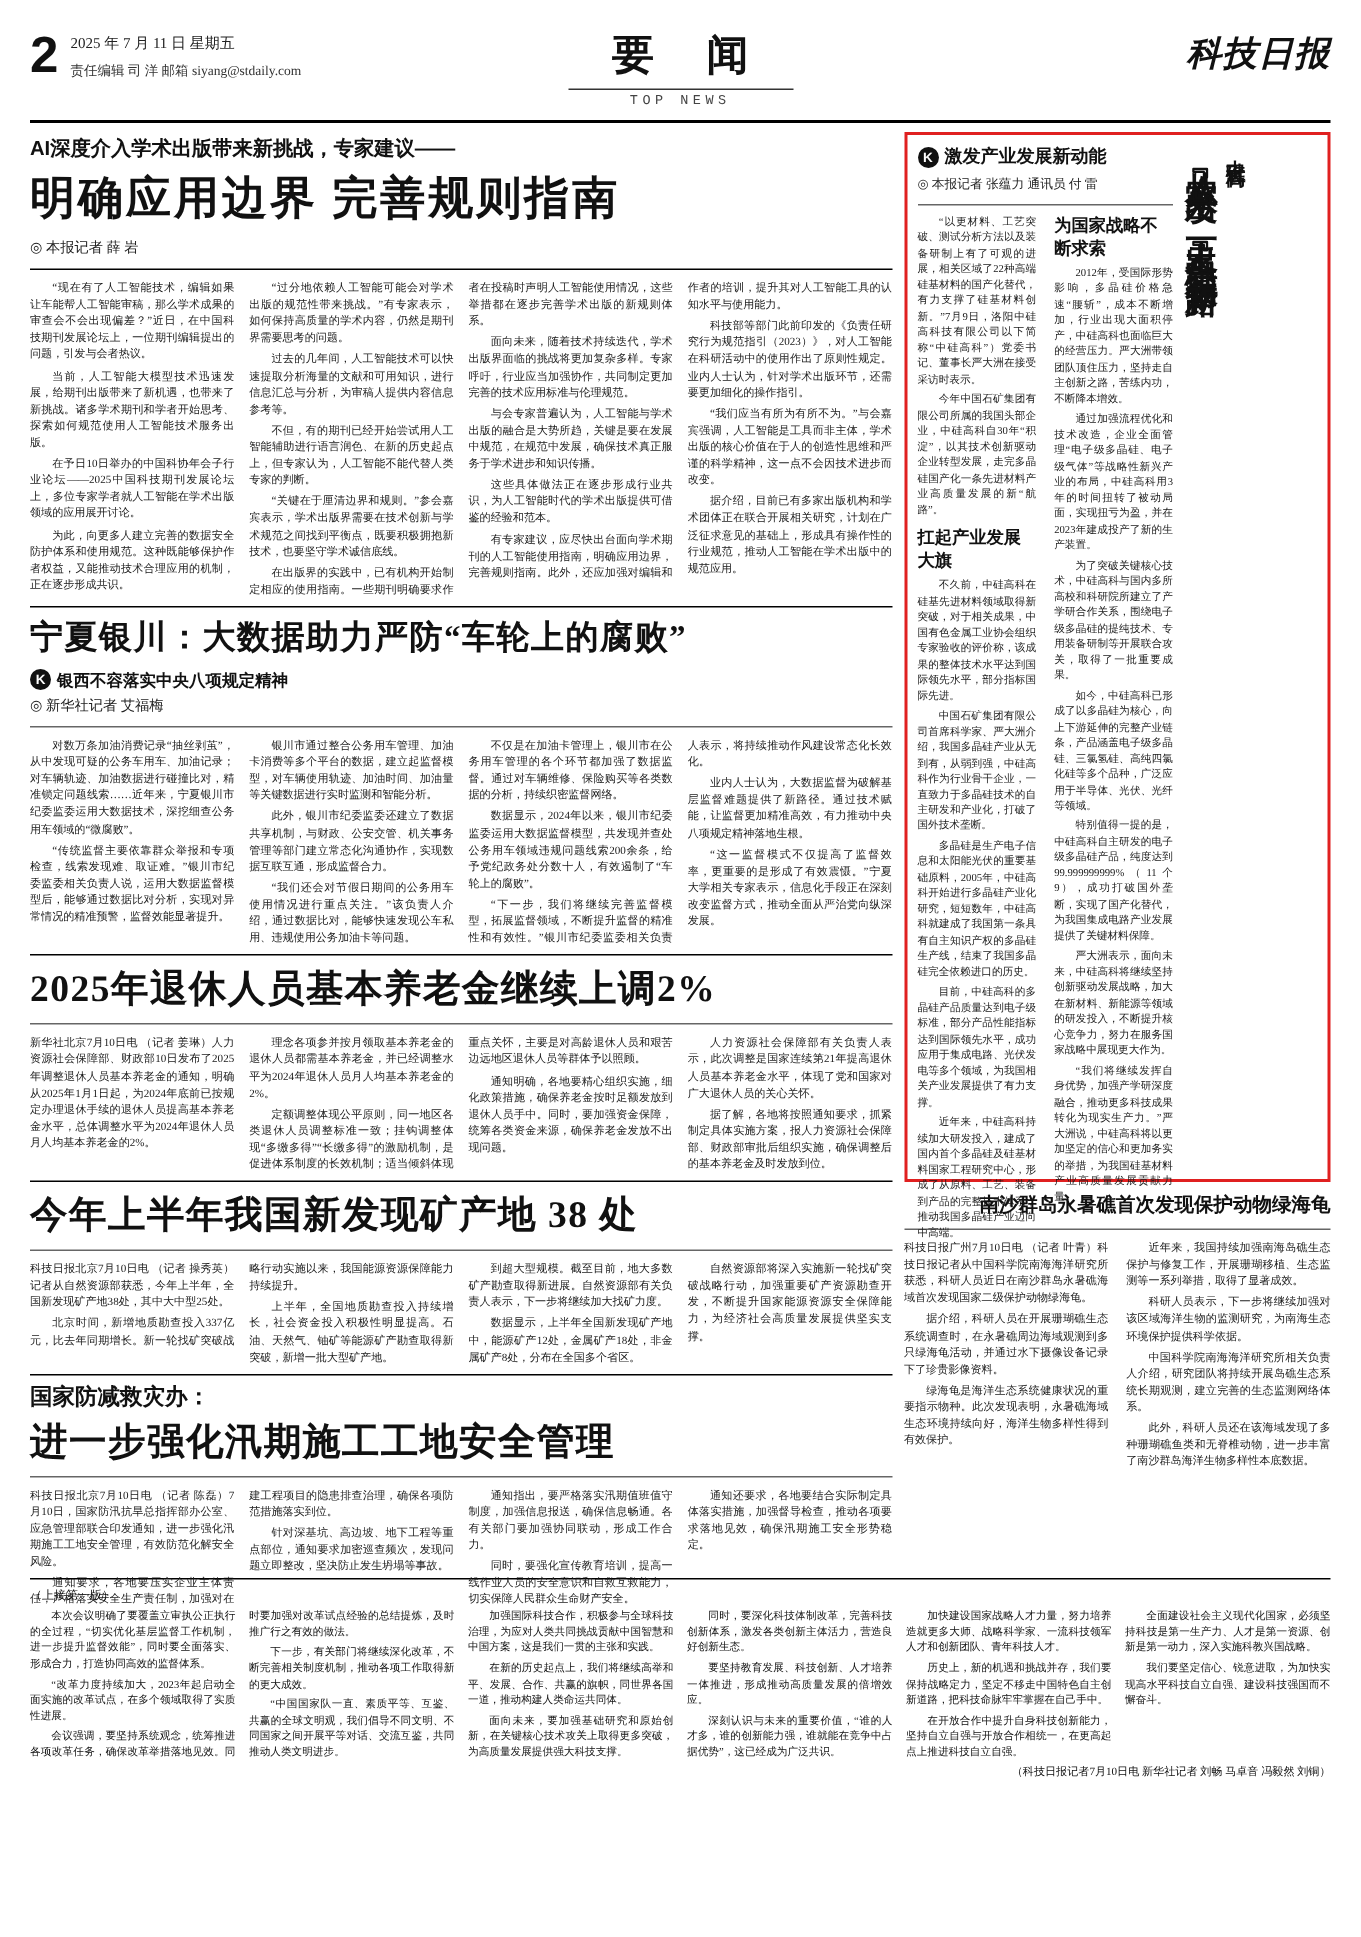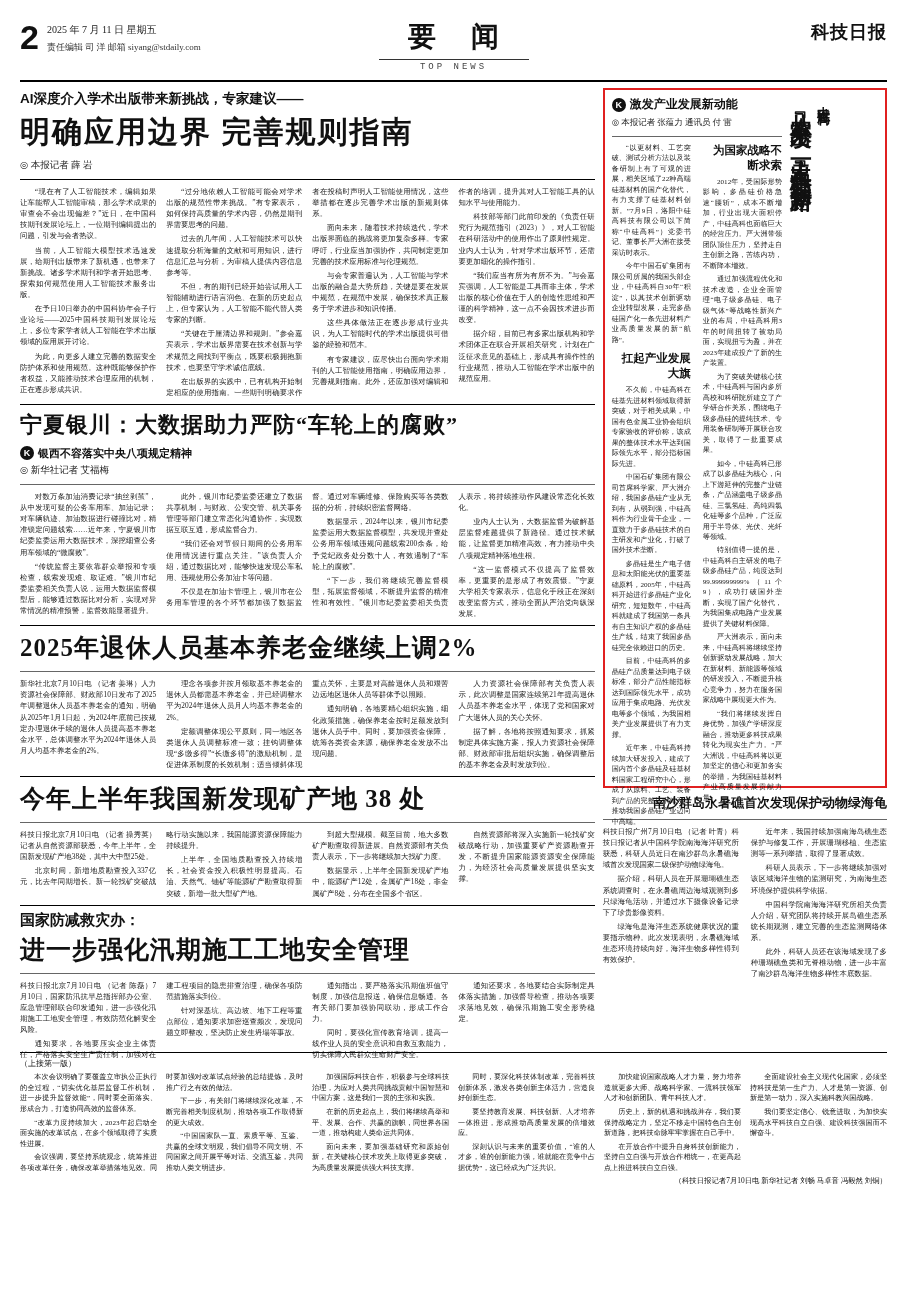"科技日报" .masthead-right .brand { font-size: 18px -> 23px; font-style: none -> italic }
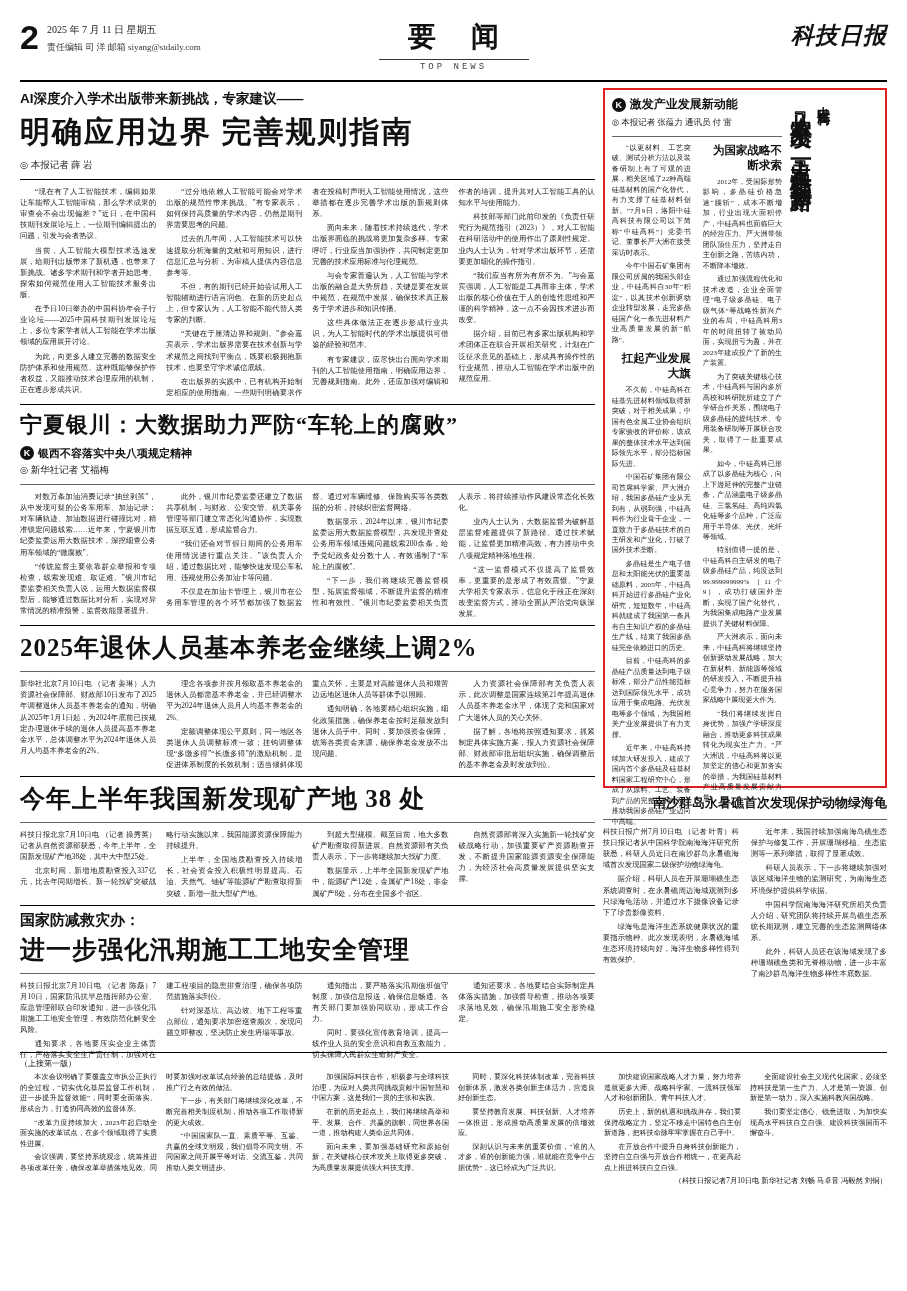"为国家战略不断求索" .sub-head { text-align: right -> left }
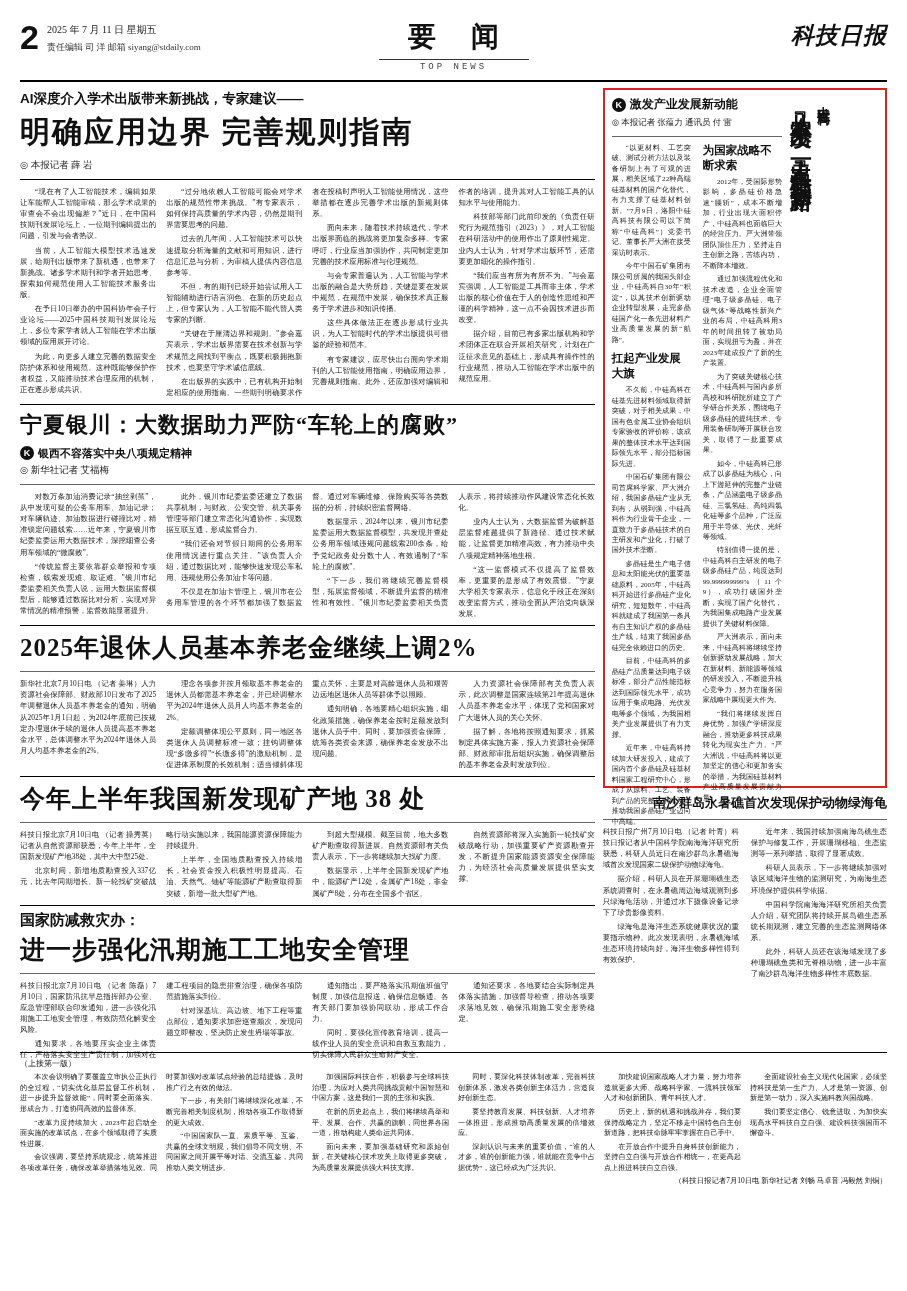"银川市通过整合公务用车管理、加油卡消费等多个平台的数据，建立起监督模型，对车辆使" p.txt { html: none -> <p>银川市通过整合公务用车管理、加油卡消费等多个平台的数据，建立起监督模型，对车辆使用轨迹、加油时间、加油量等关键数据进行实时监测和智能分析。</p> }
